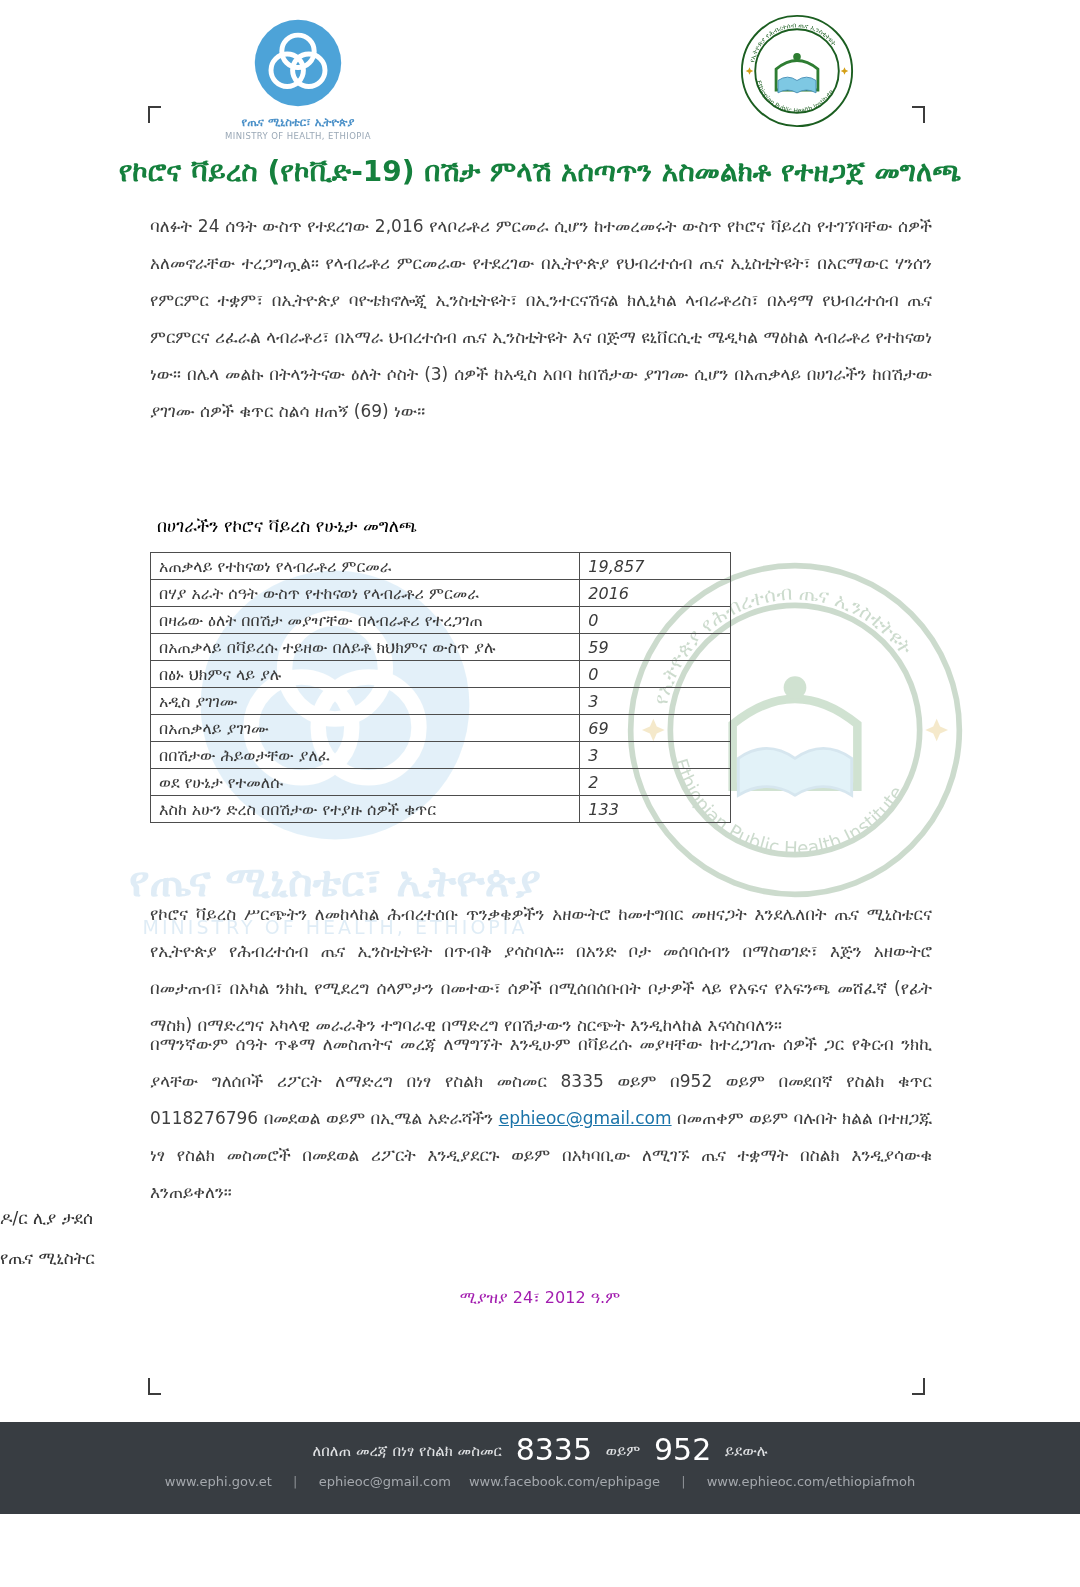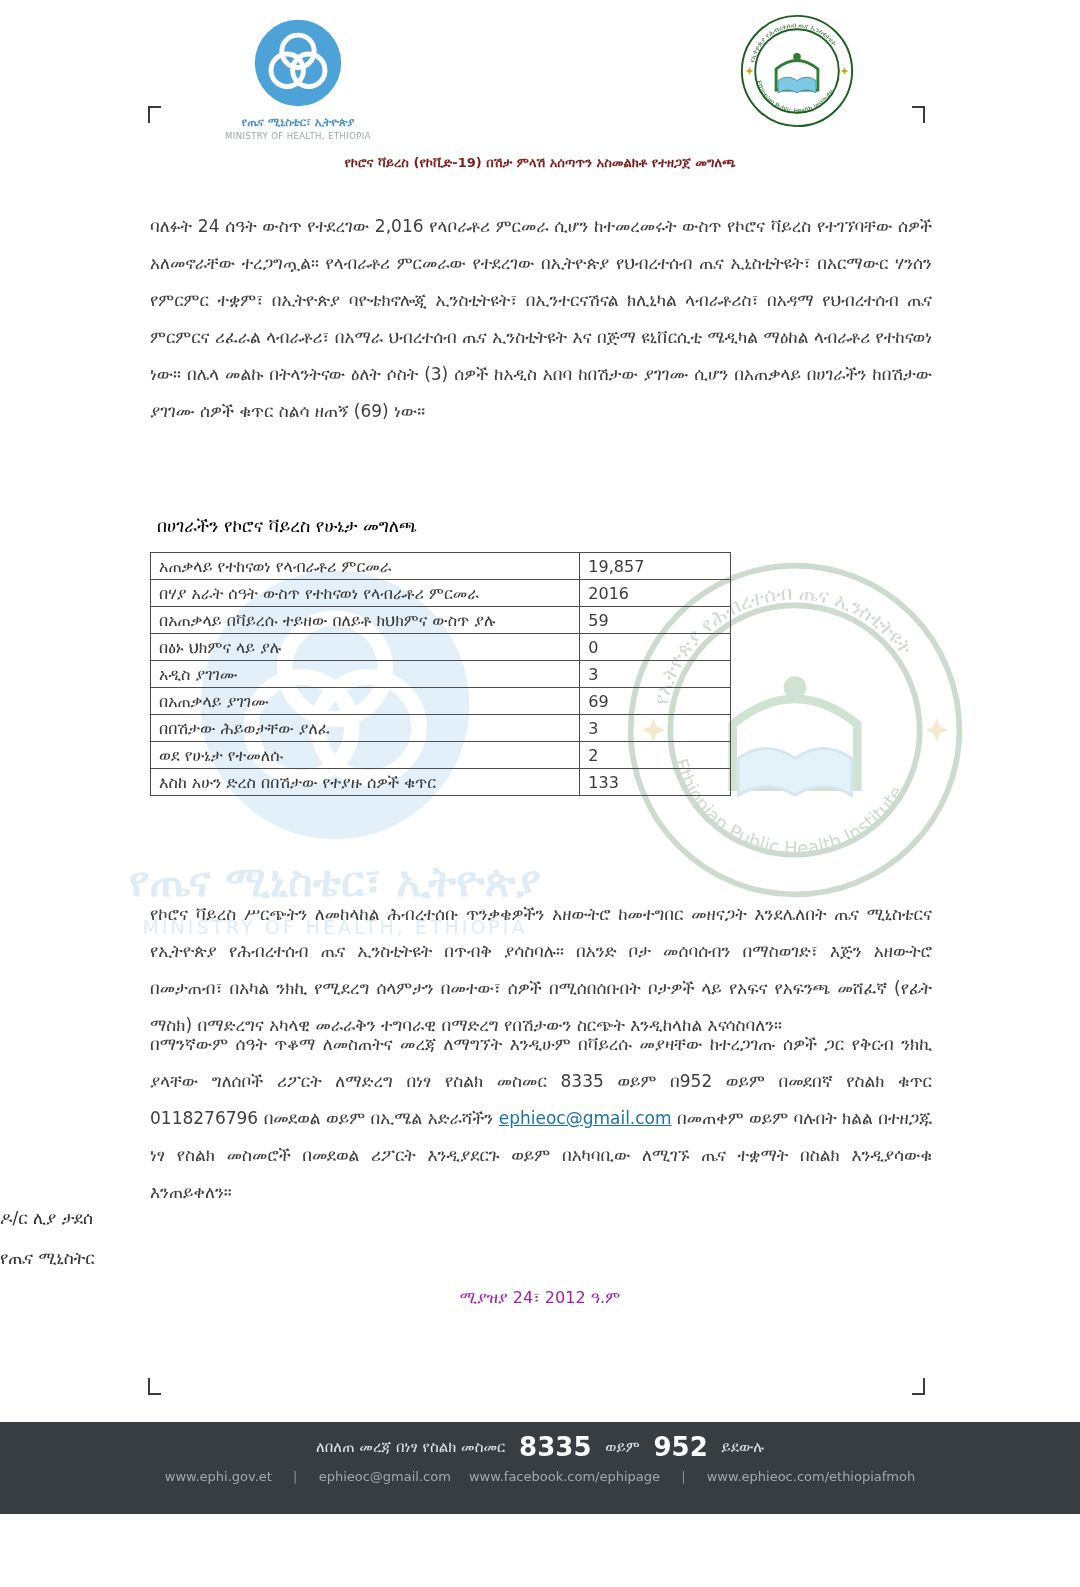"የኮሮና ቫይረስ (የኮቪድ-19) በሽታ ምላሽ" .doc-title { color: #7f1d1d -> #15803d; font-size: 13px -> 28px }
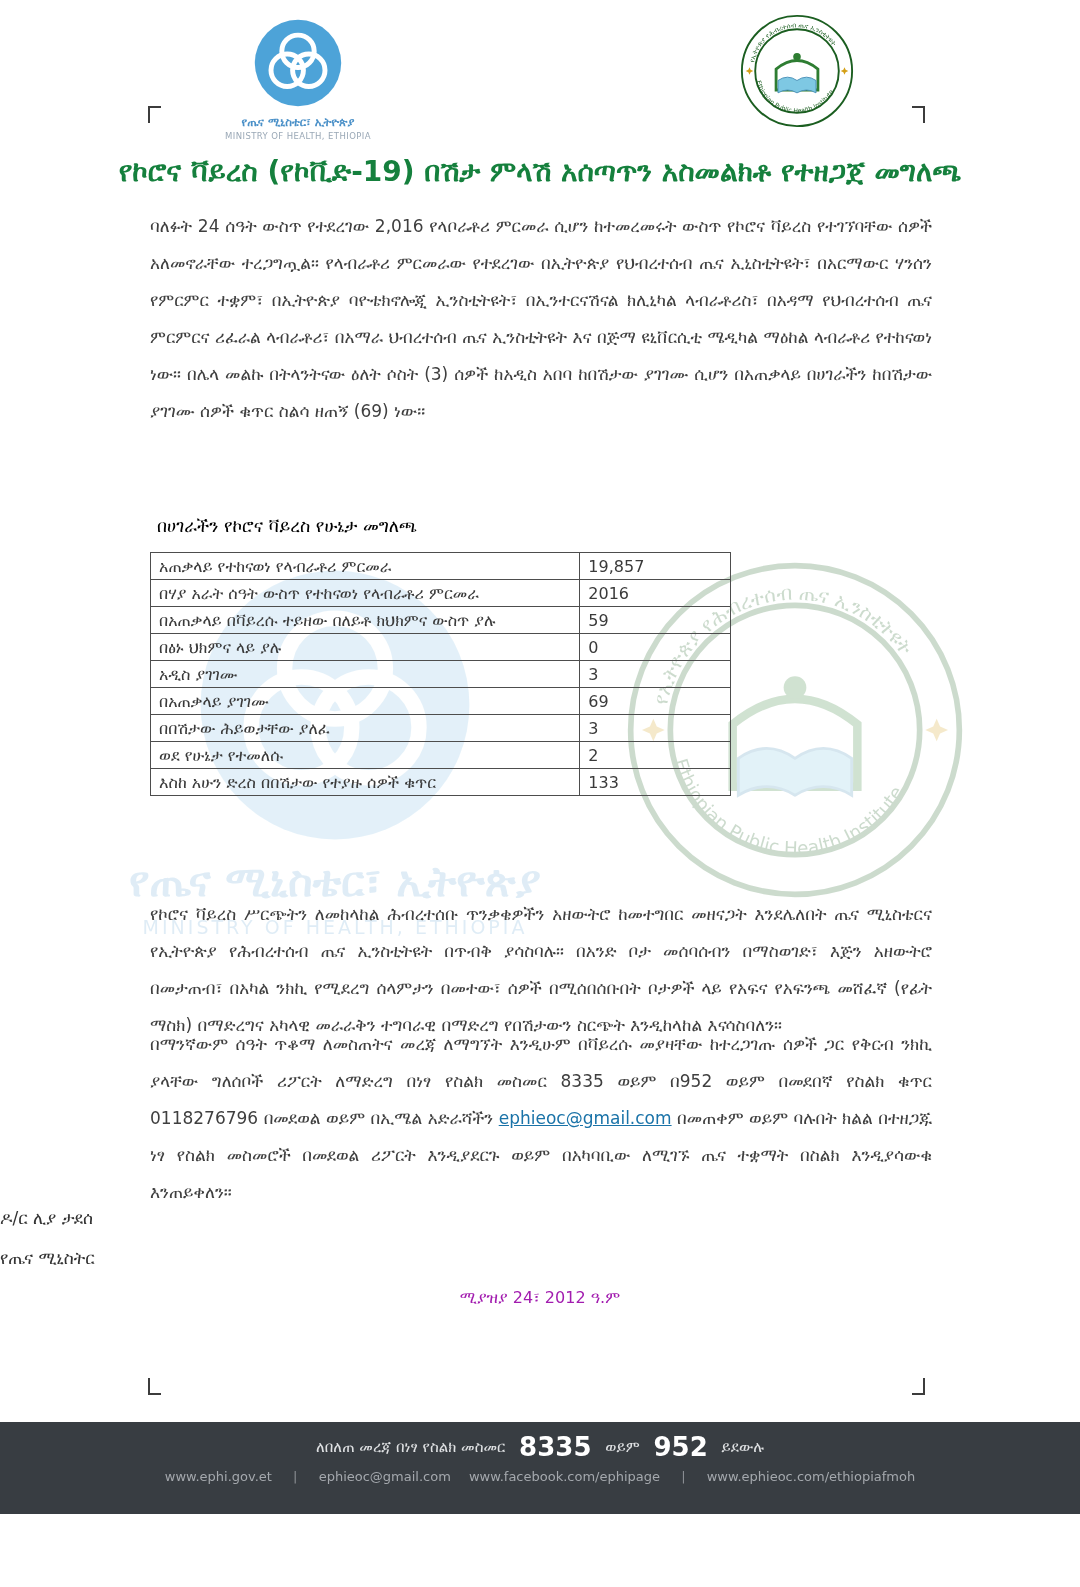"19,857" .status-table td.val { font-style: none -> italic }
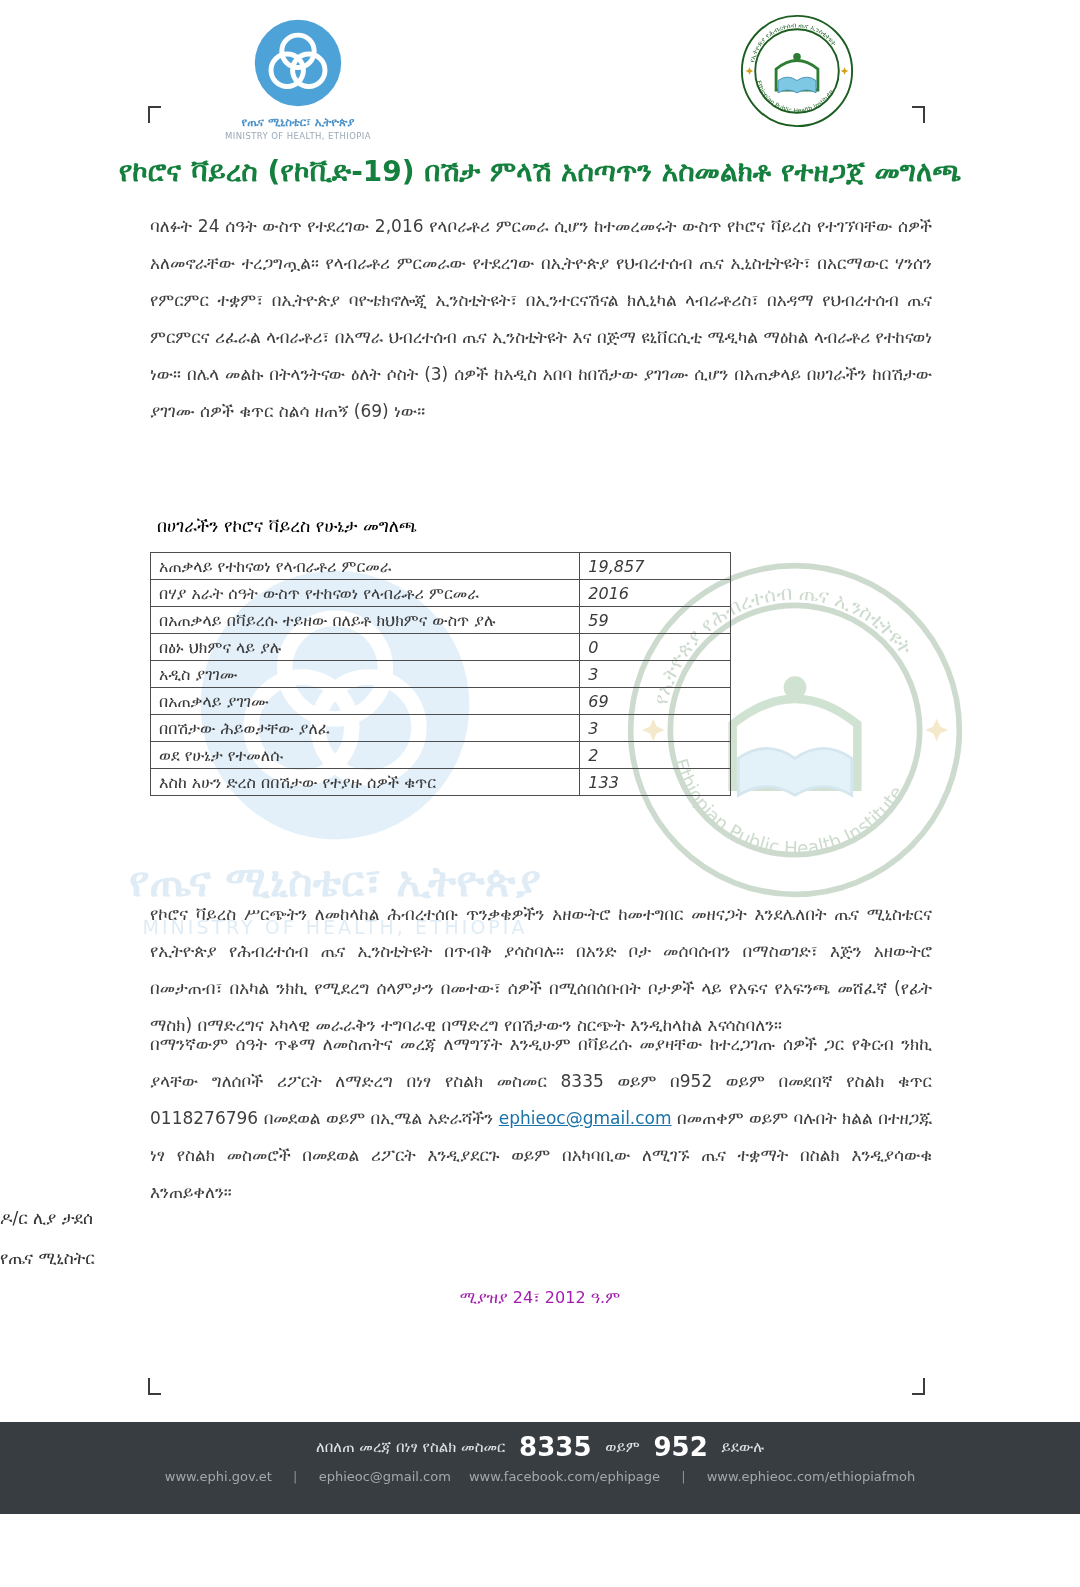"በዛሬው ዕለት በበሽታ መያዣቸው በላብራቶሪ" tr { html: none -> <tr> <td>በዛሬው ዕለት በበሽታ መያዣቸው በላብራቶሪ የተረጋገጠ</td> <td>0</td> </tr> }
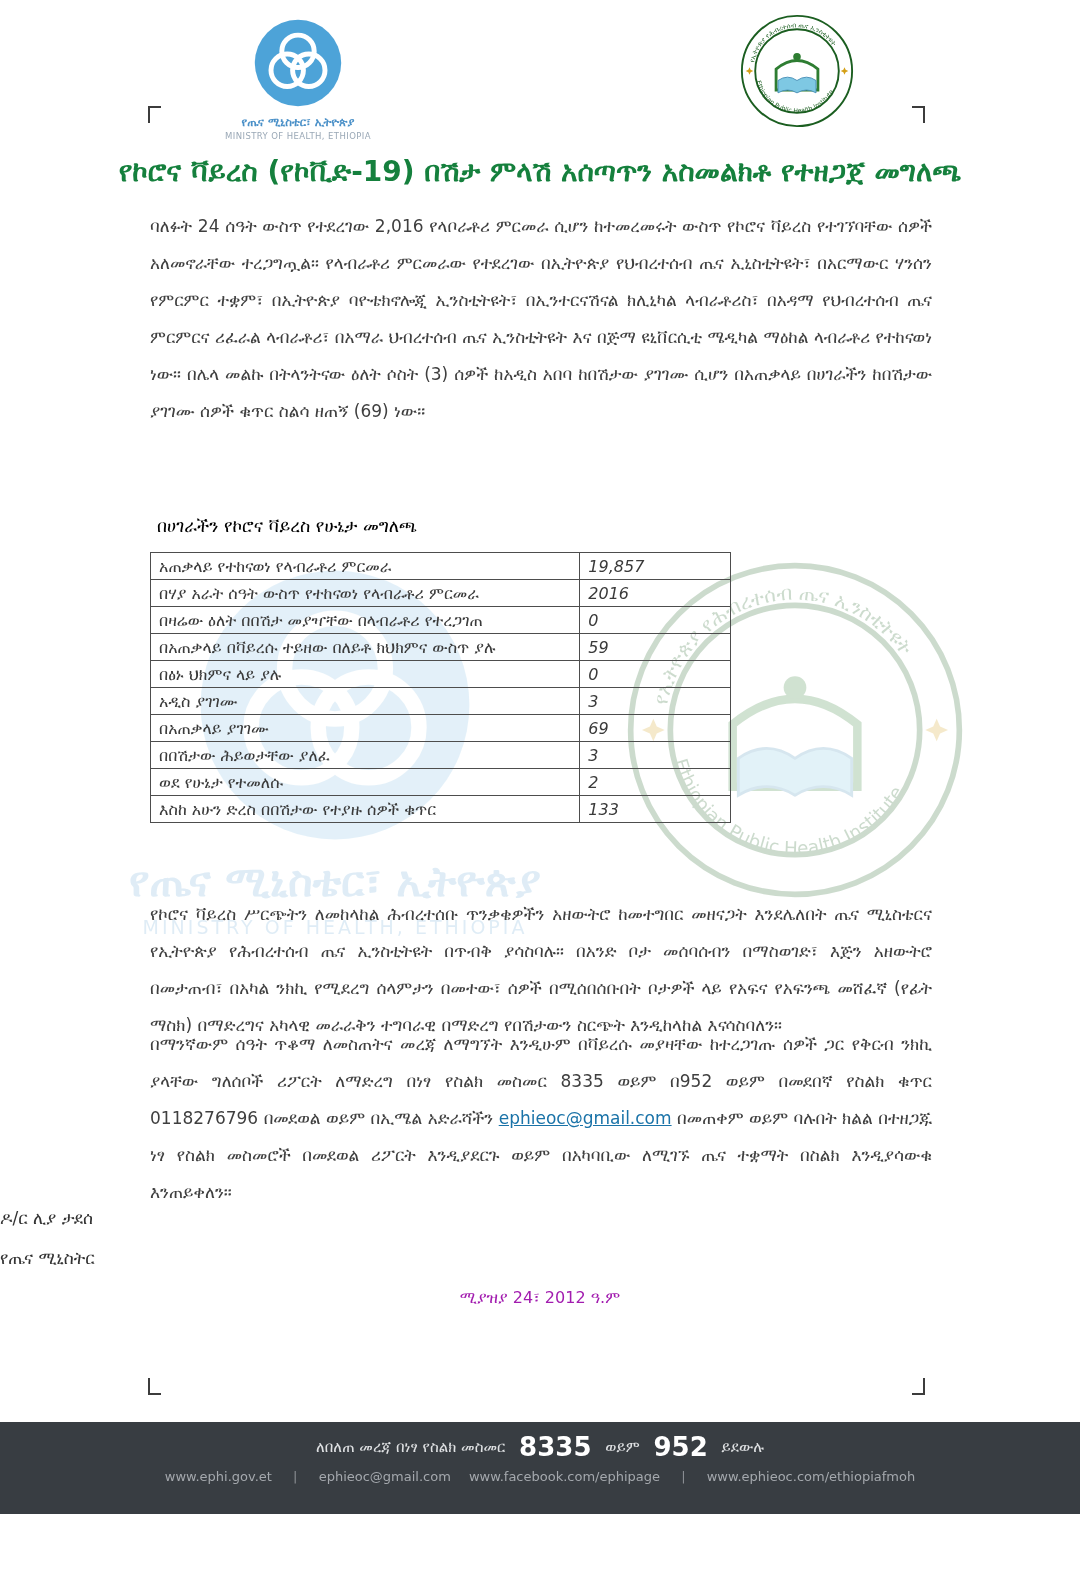"8335" .hotline .big { font-size: 26px -> 30px; font-weight: bold -> normal }
